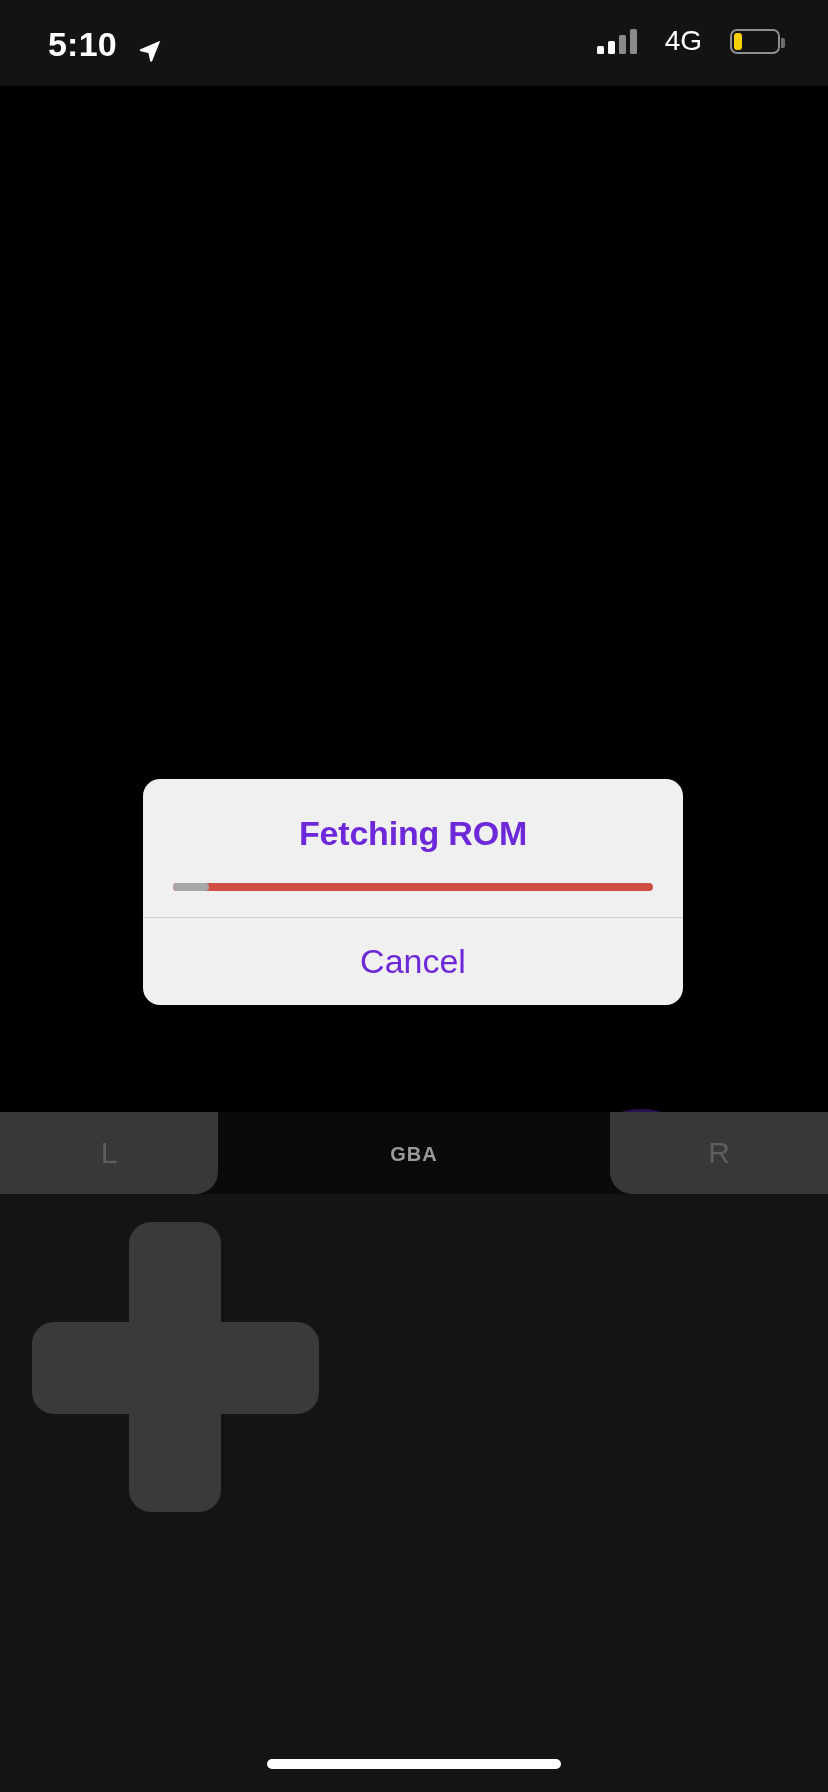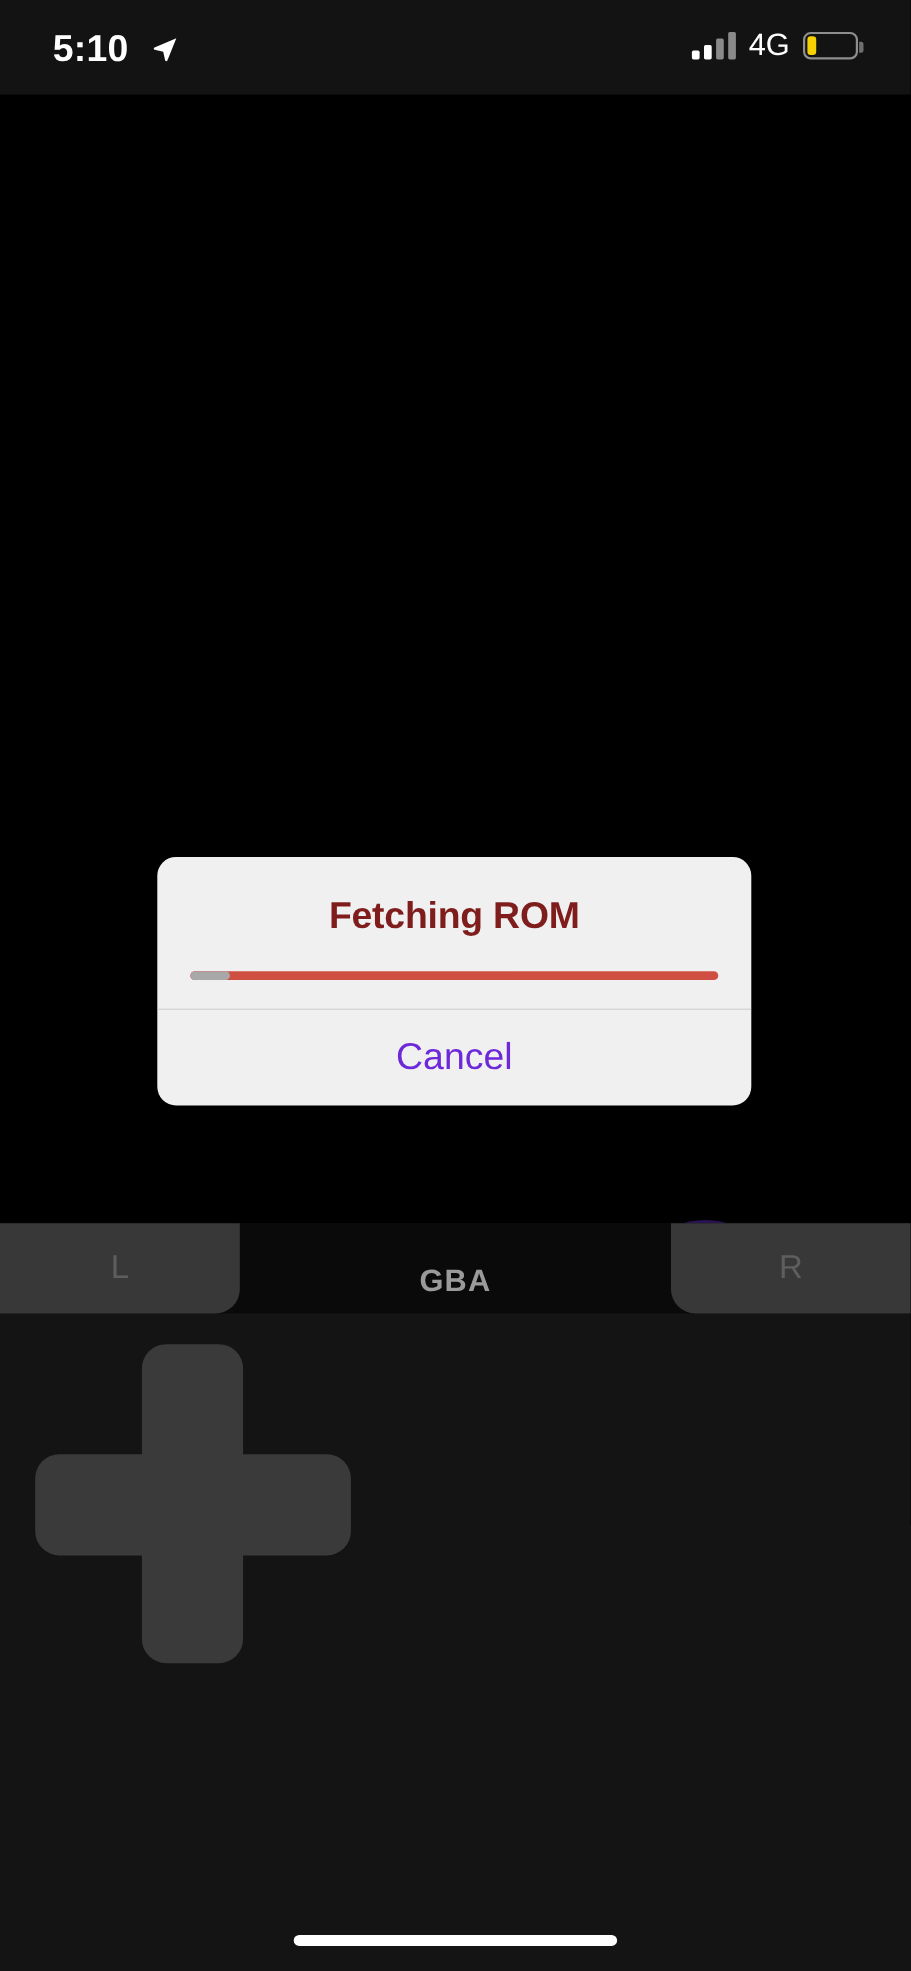"5:10" #status-left { align-items: center -> flex-end }
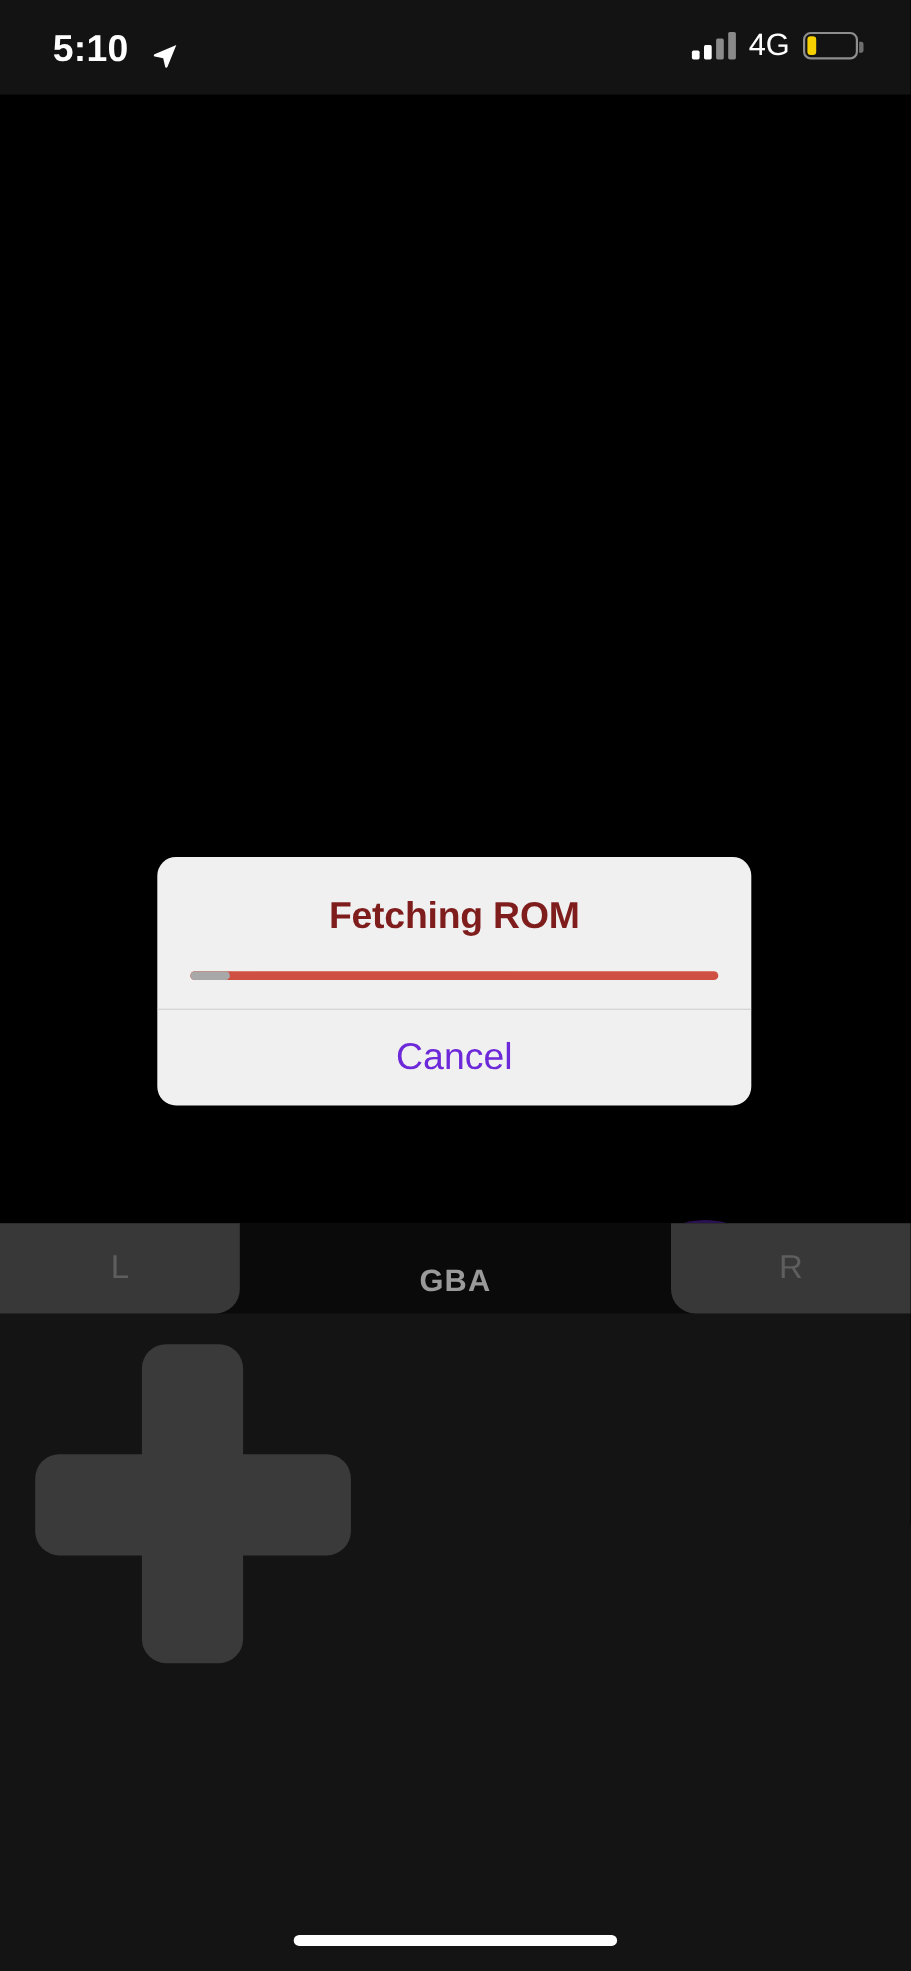"4G" #status-right { gap: 12px -> 28px }
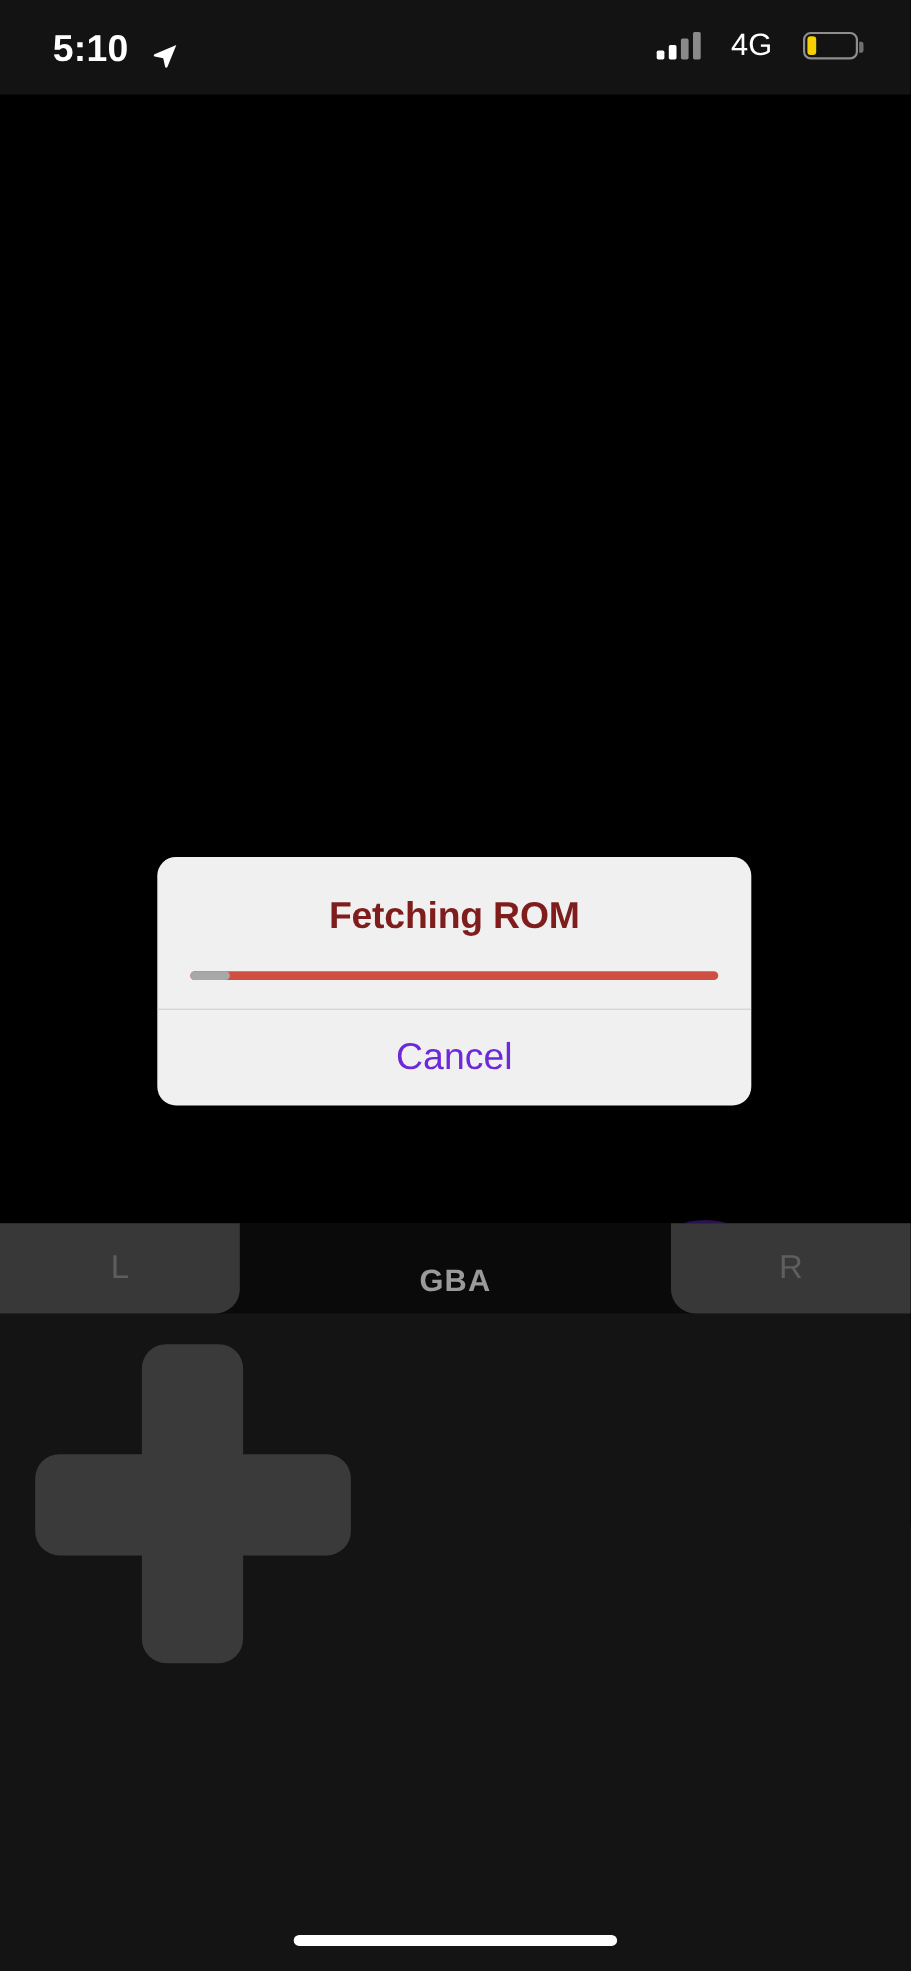"Fetching ROM" #alert-title { color: #7f1d1d -> #6d28d9 }
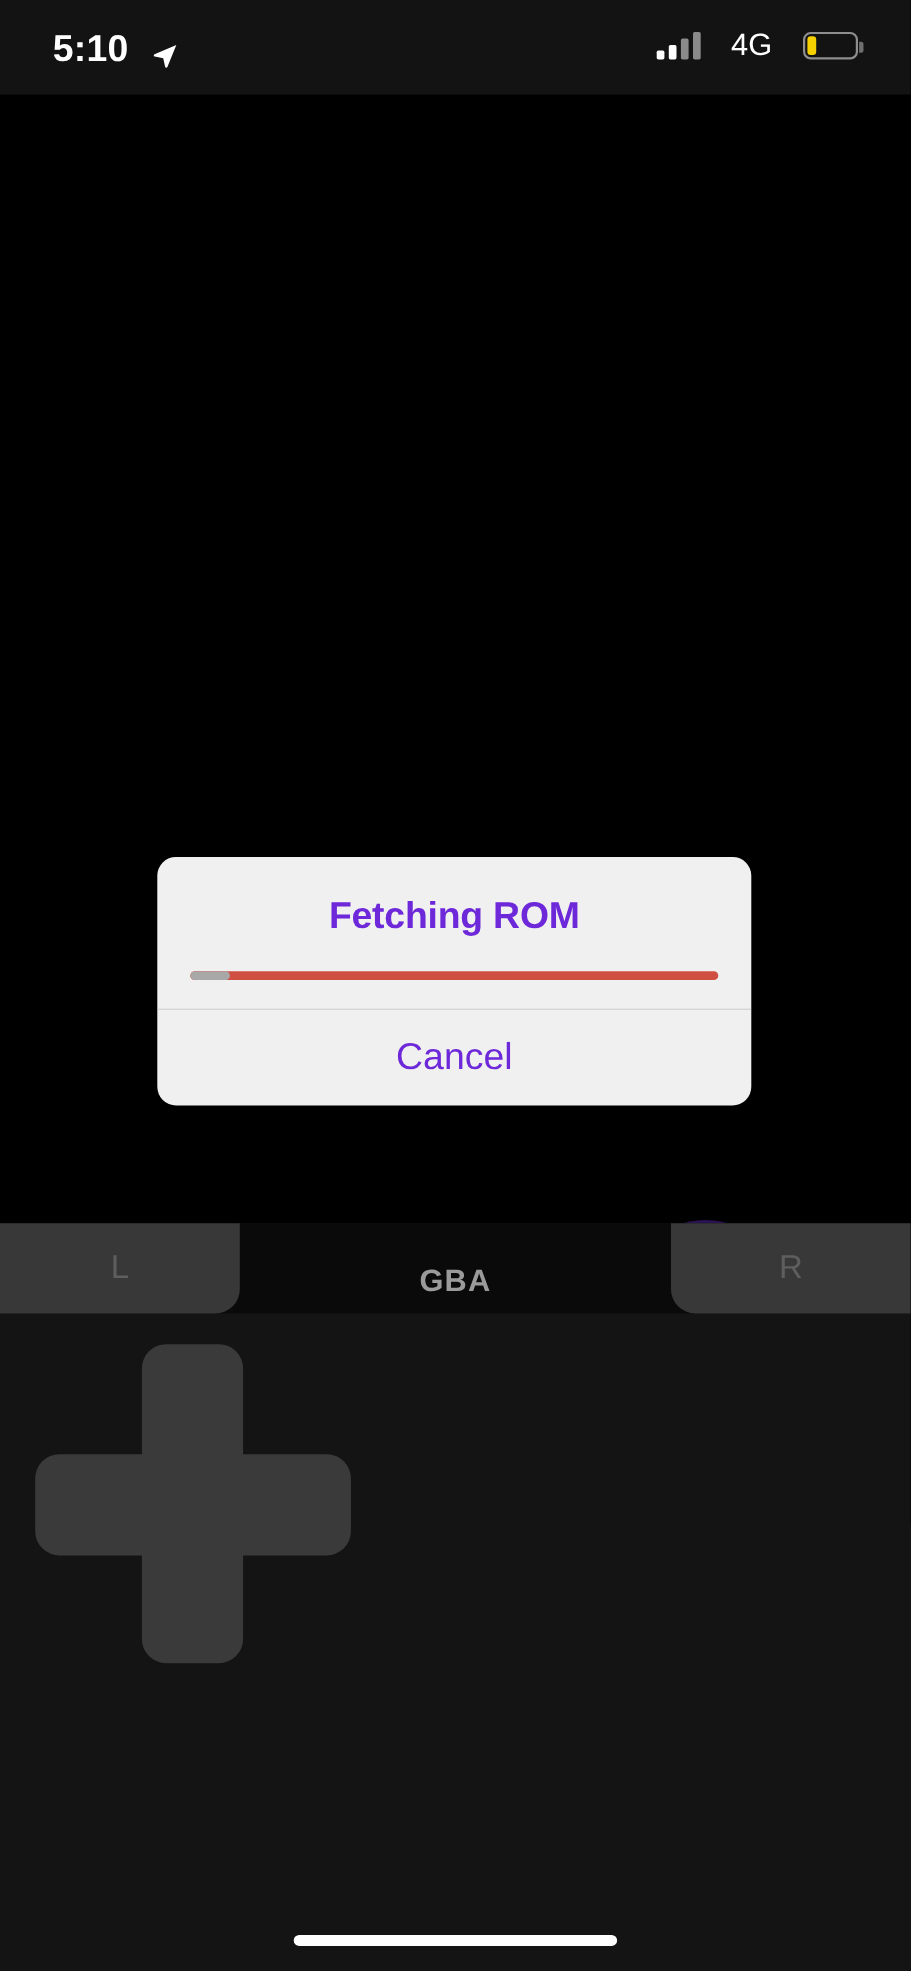"GBA" #system-label { font-size: 28px -> 20px; top: 12px -> 1px }
